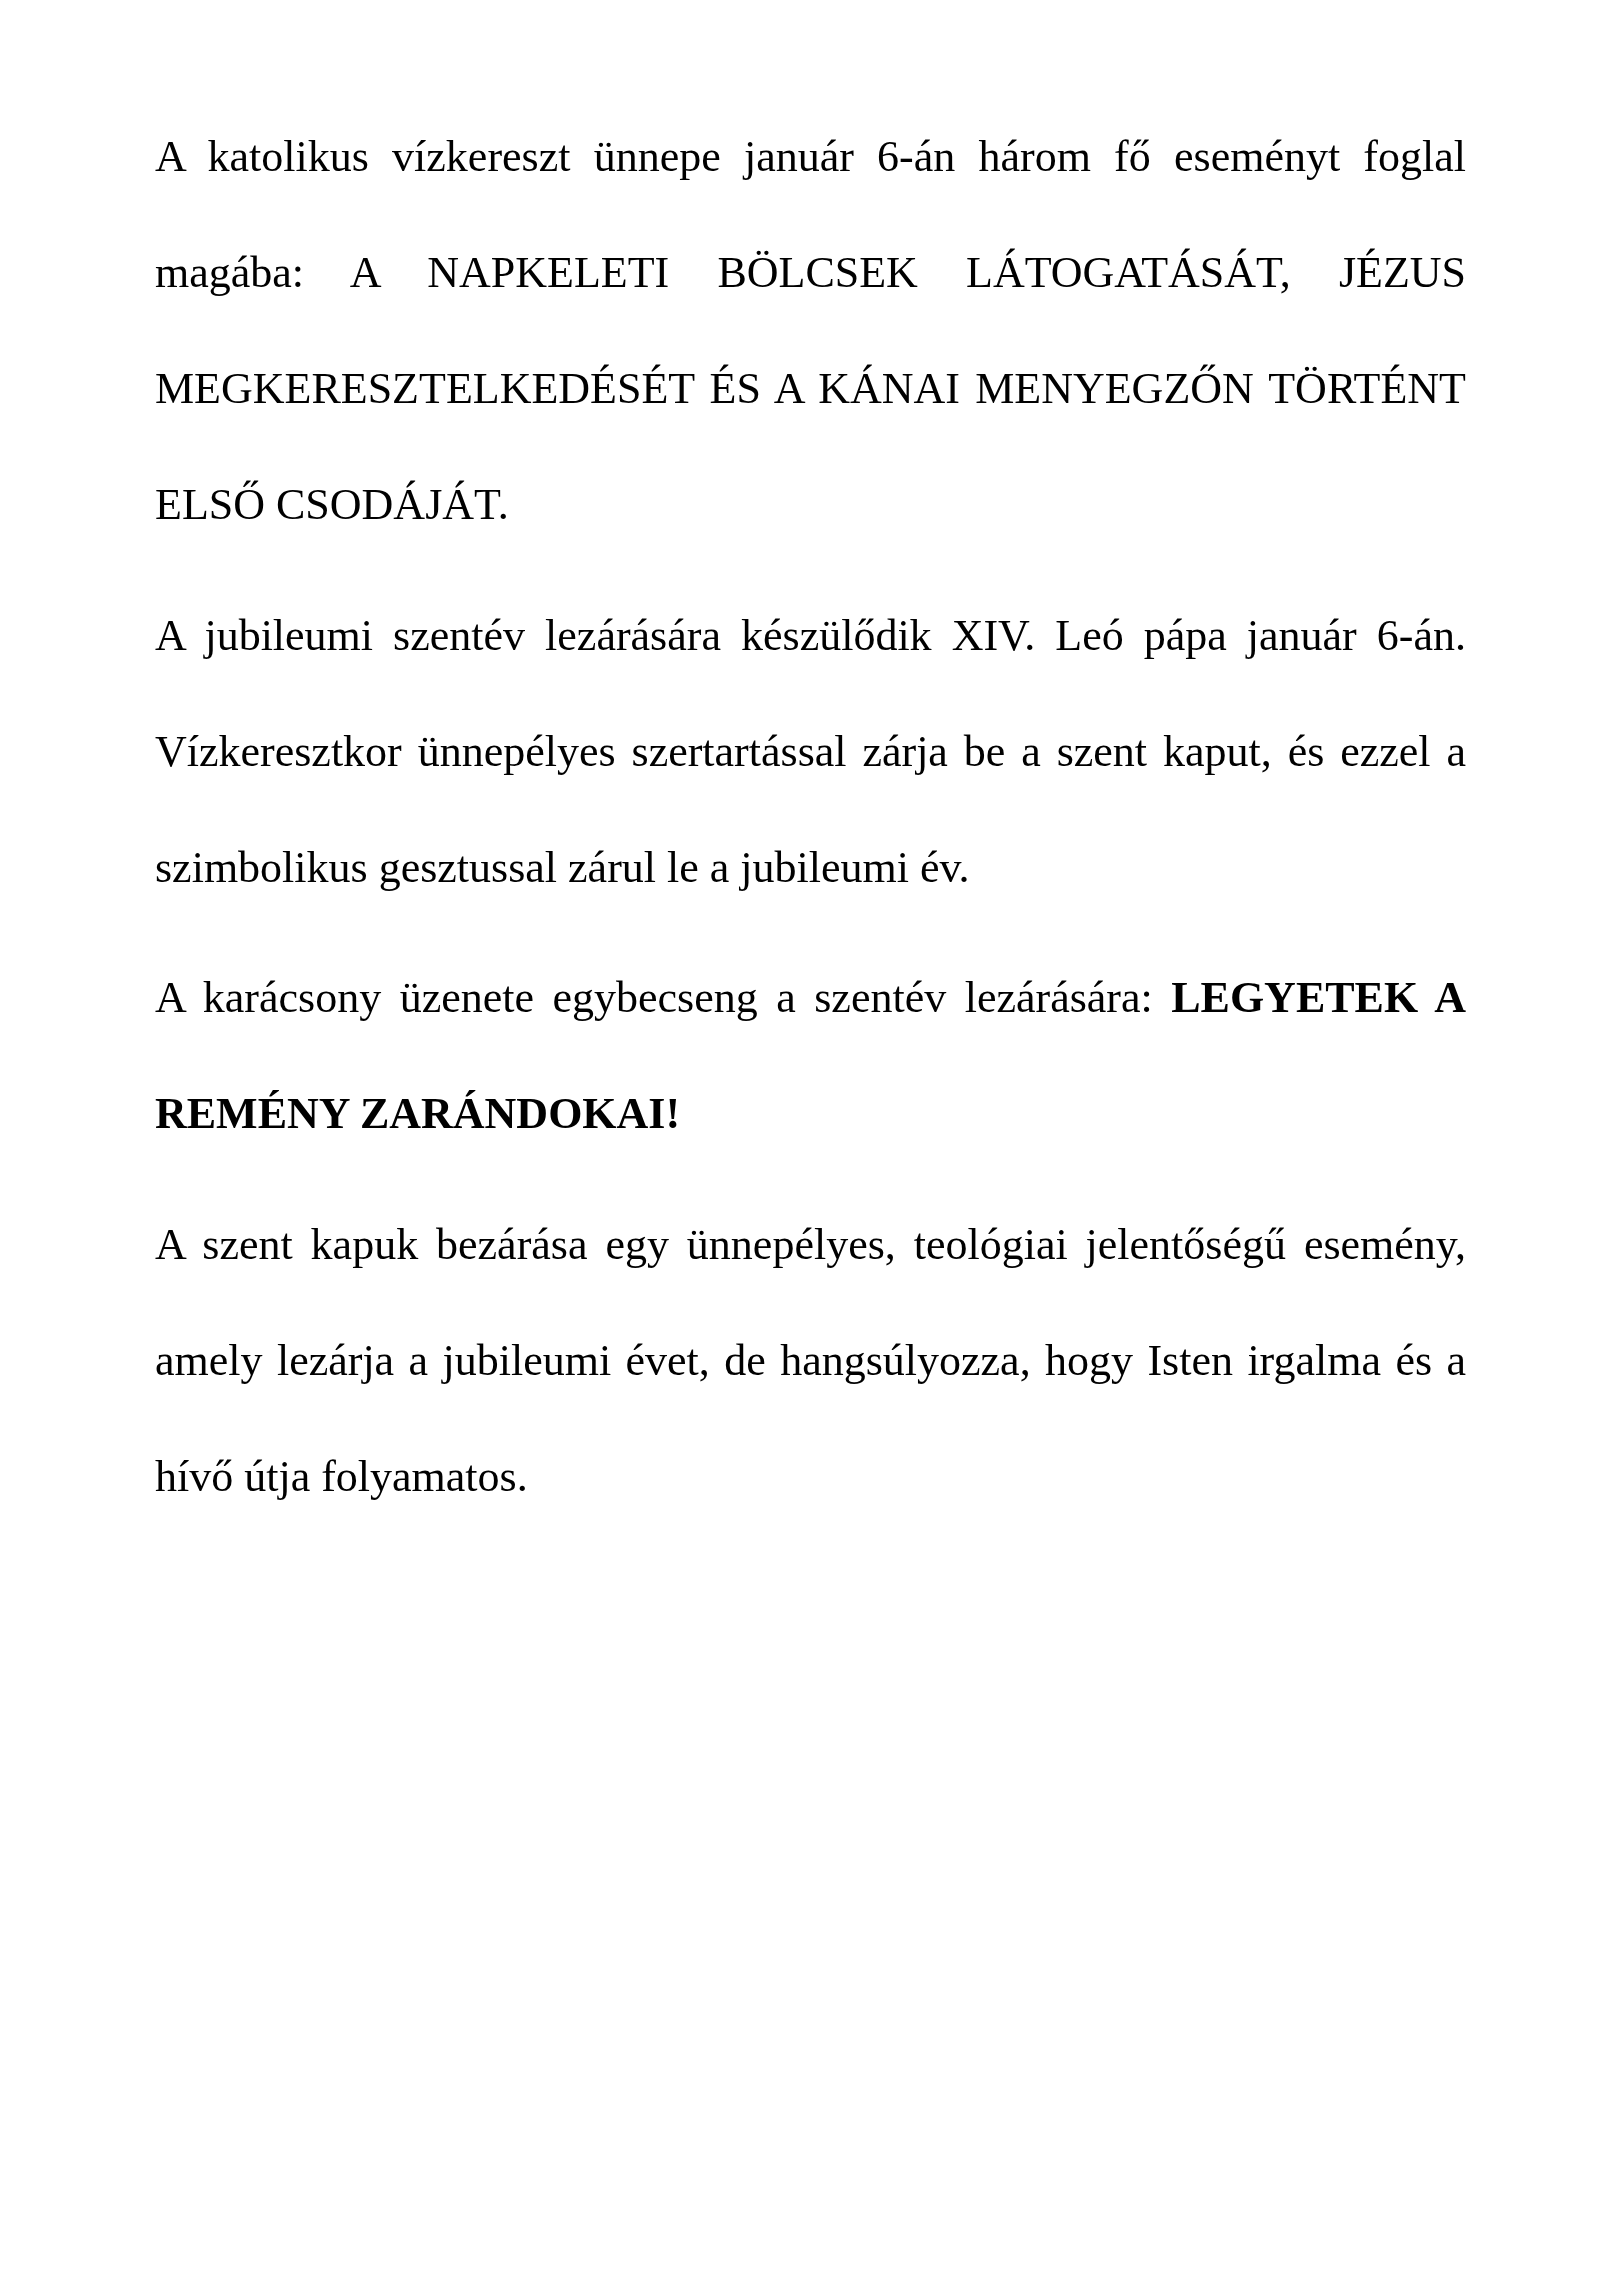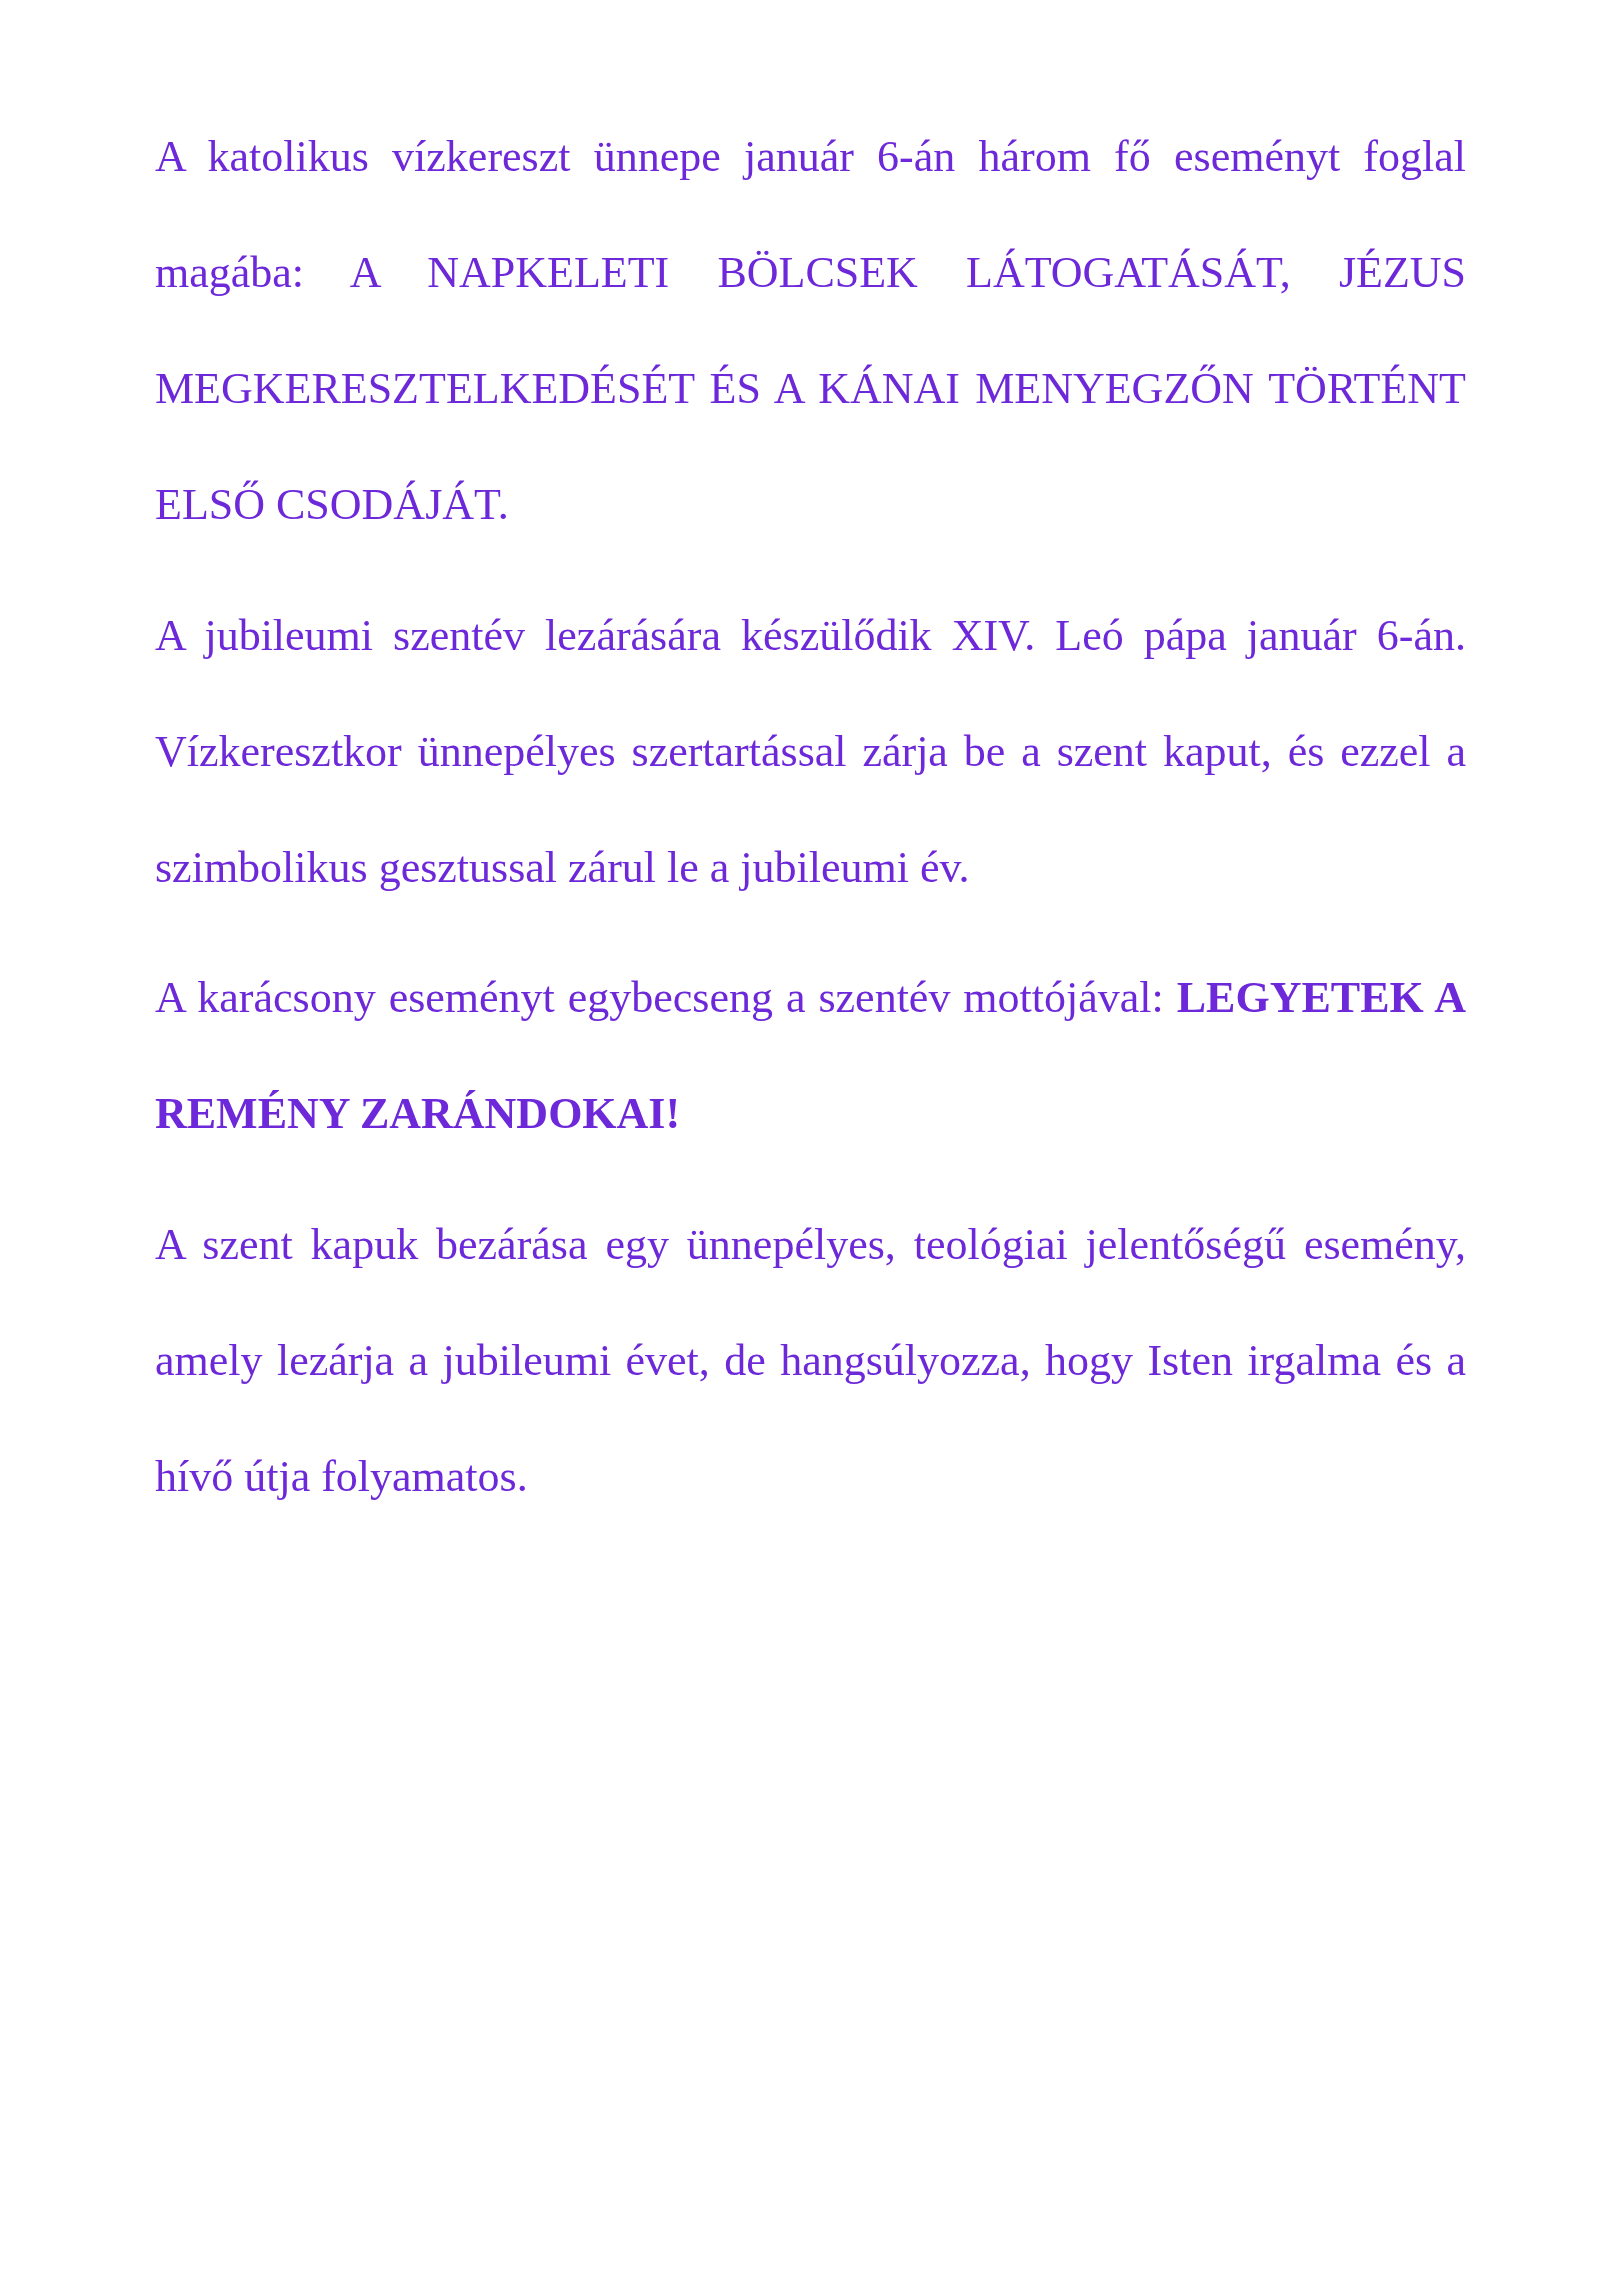"A katolikus vízkereszt ünnepe január" .text-block { color: #6d28d9 -> #000000 }
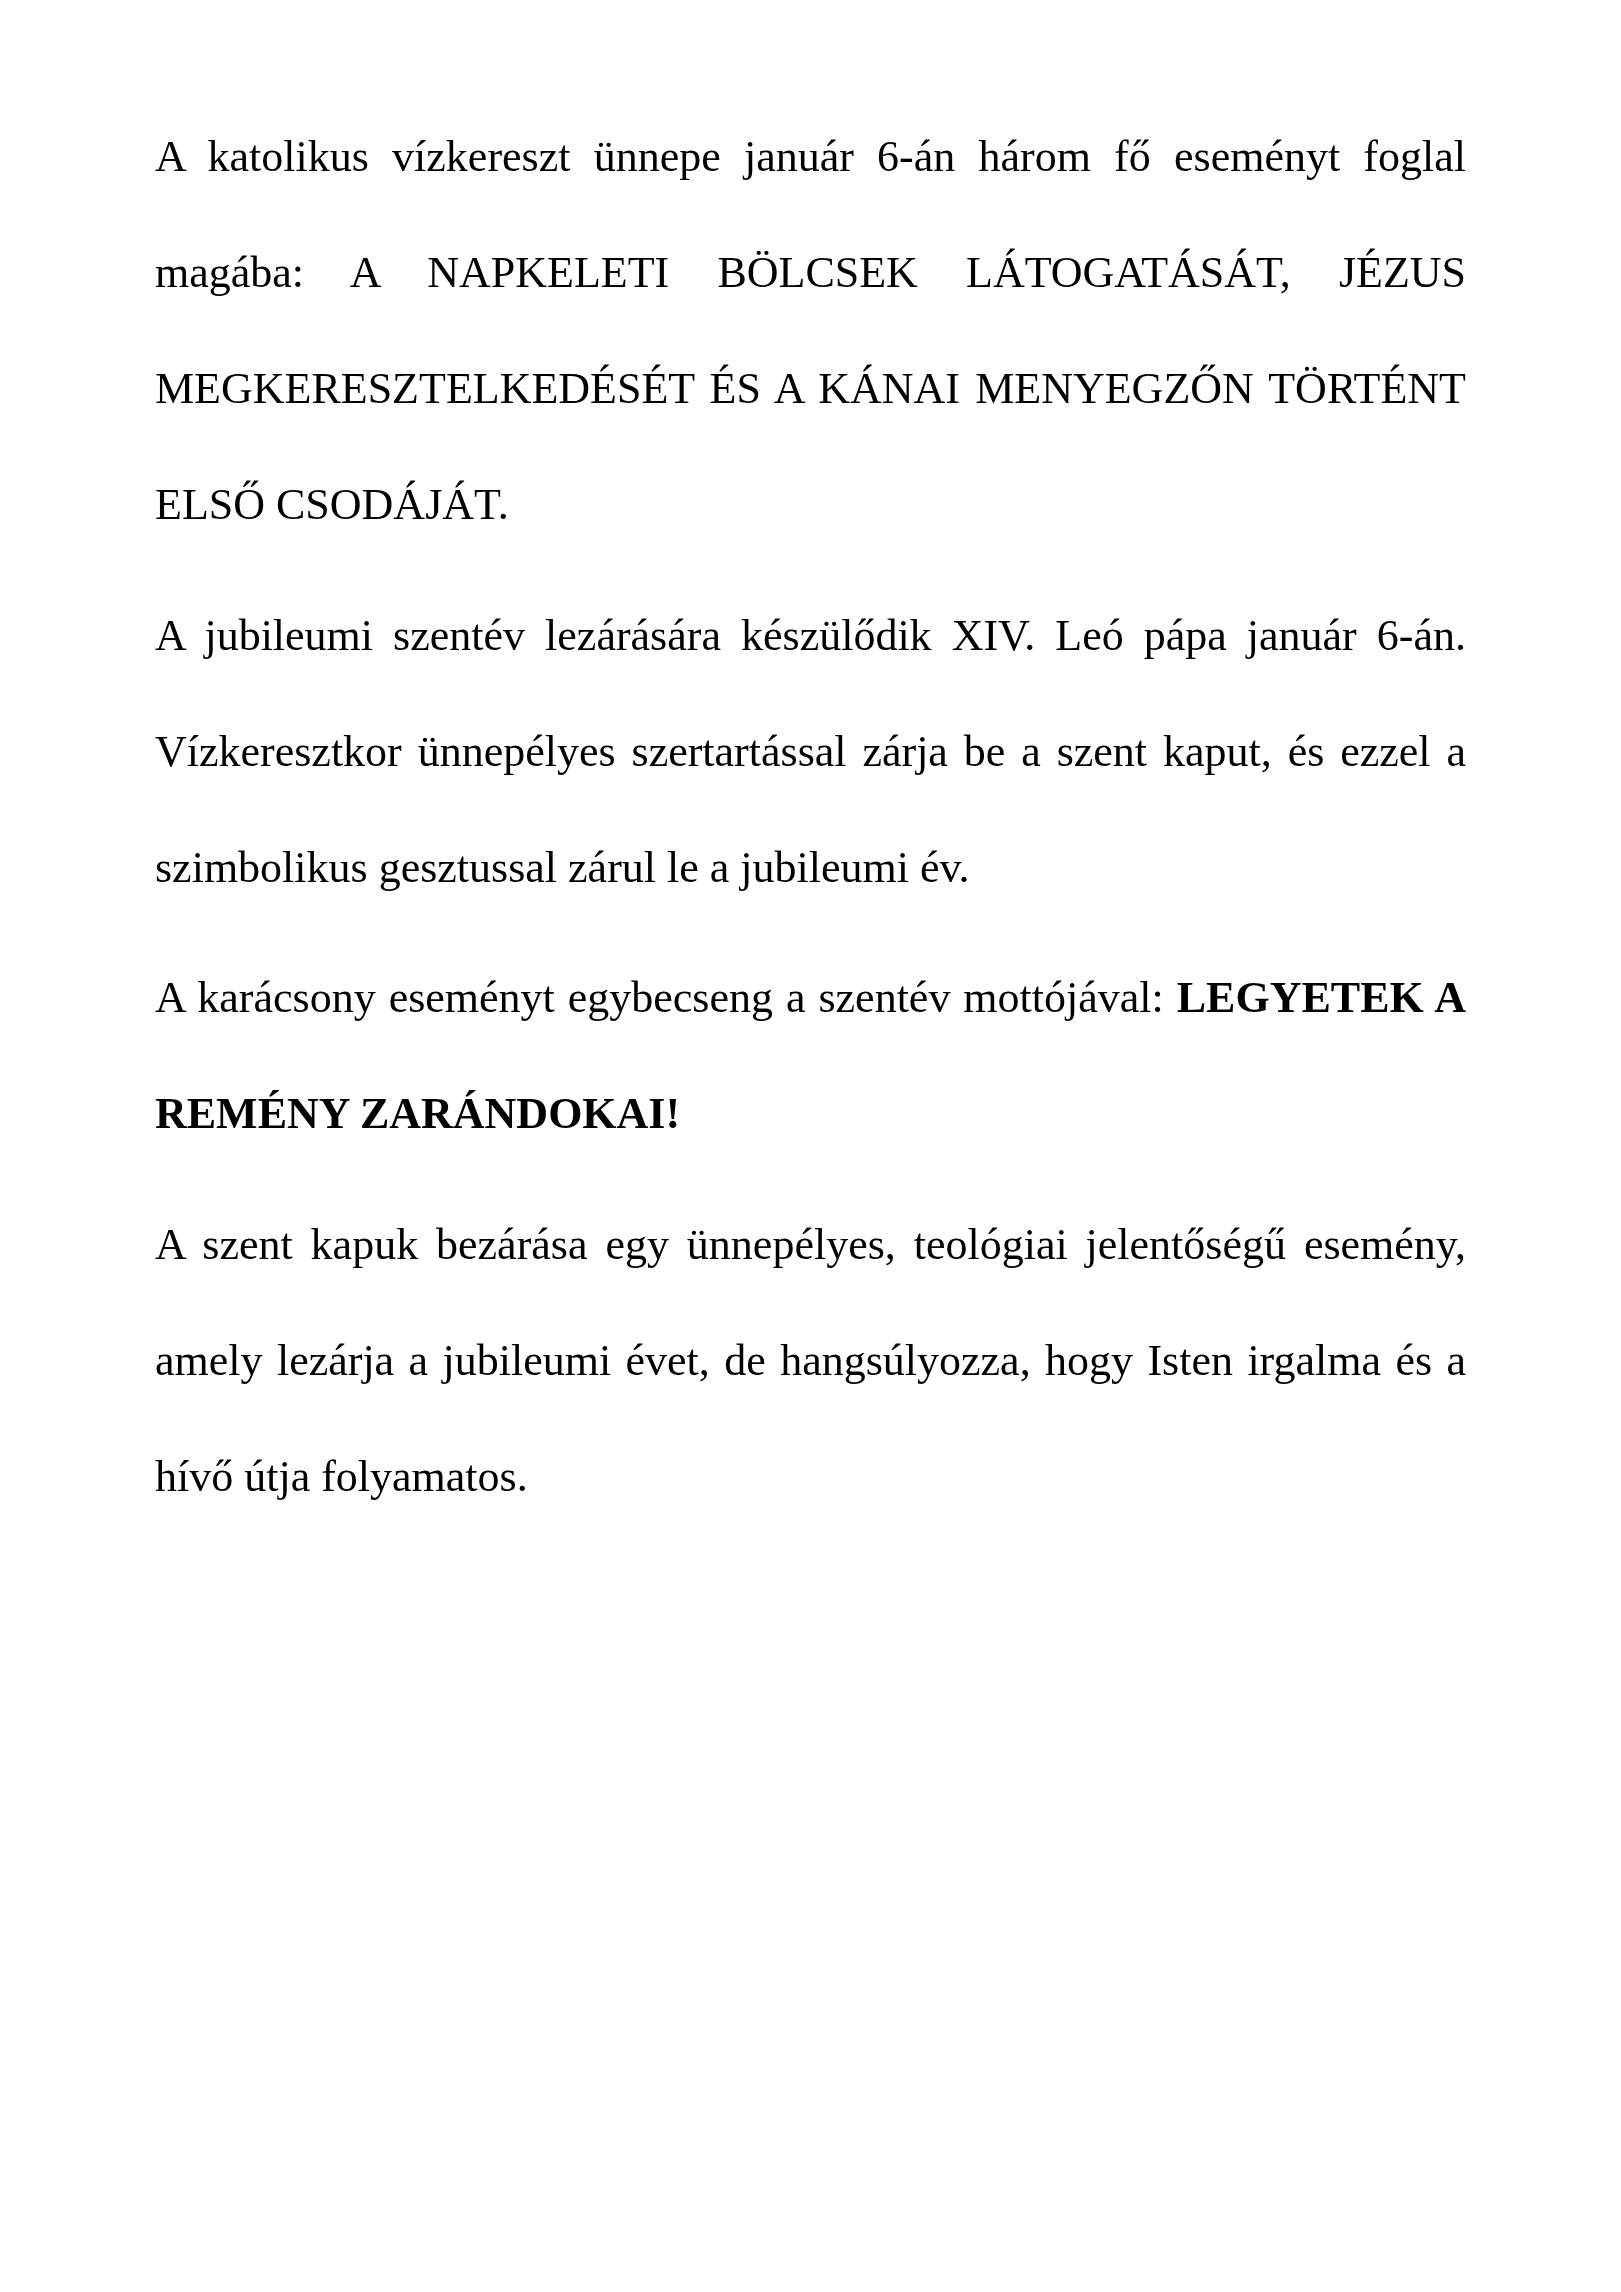"A karácsony eseményt egybecseng a" span.run { text: eseményt egybecseng a szentév mottójával -> üzenete egybecseng a szentév lezárására }
